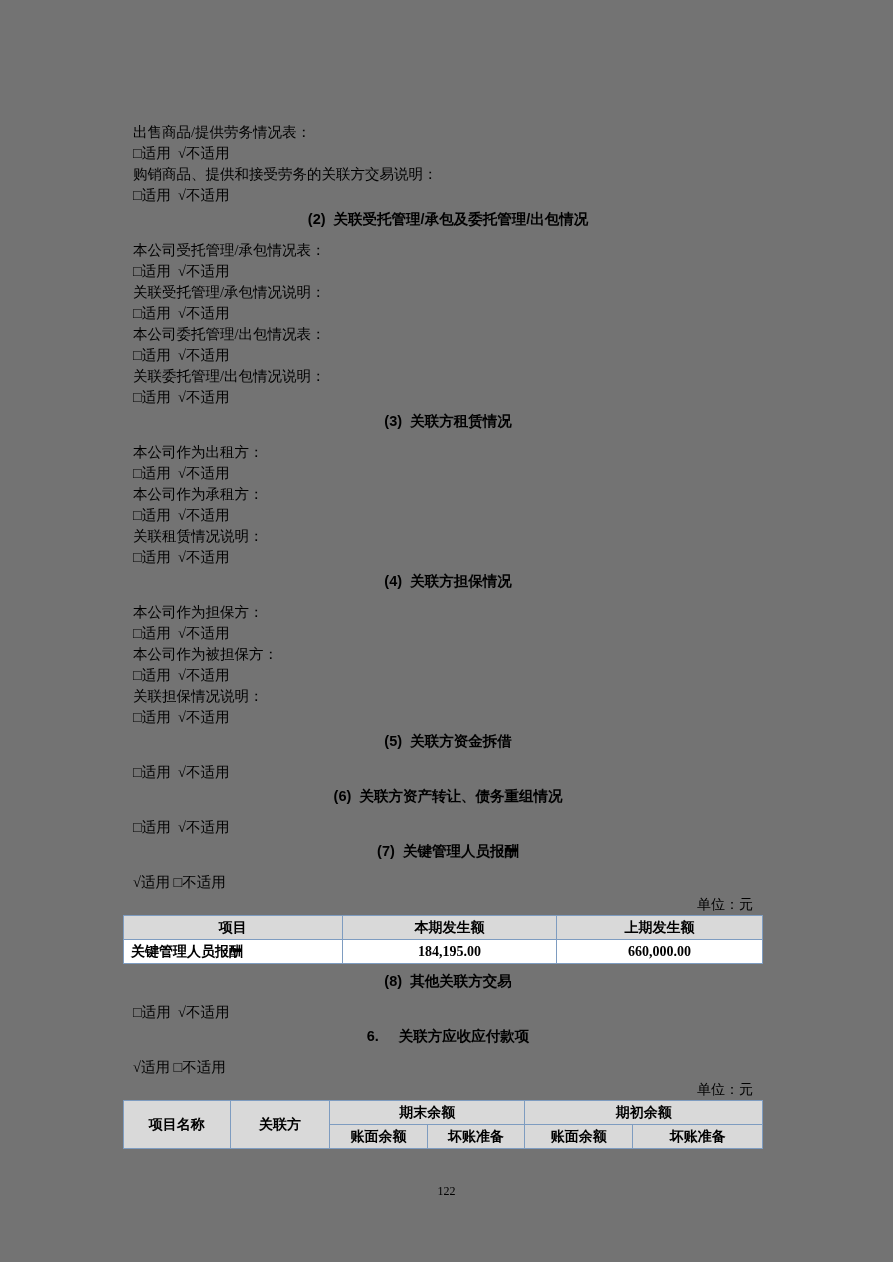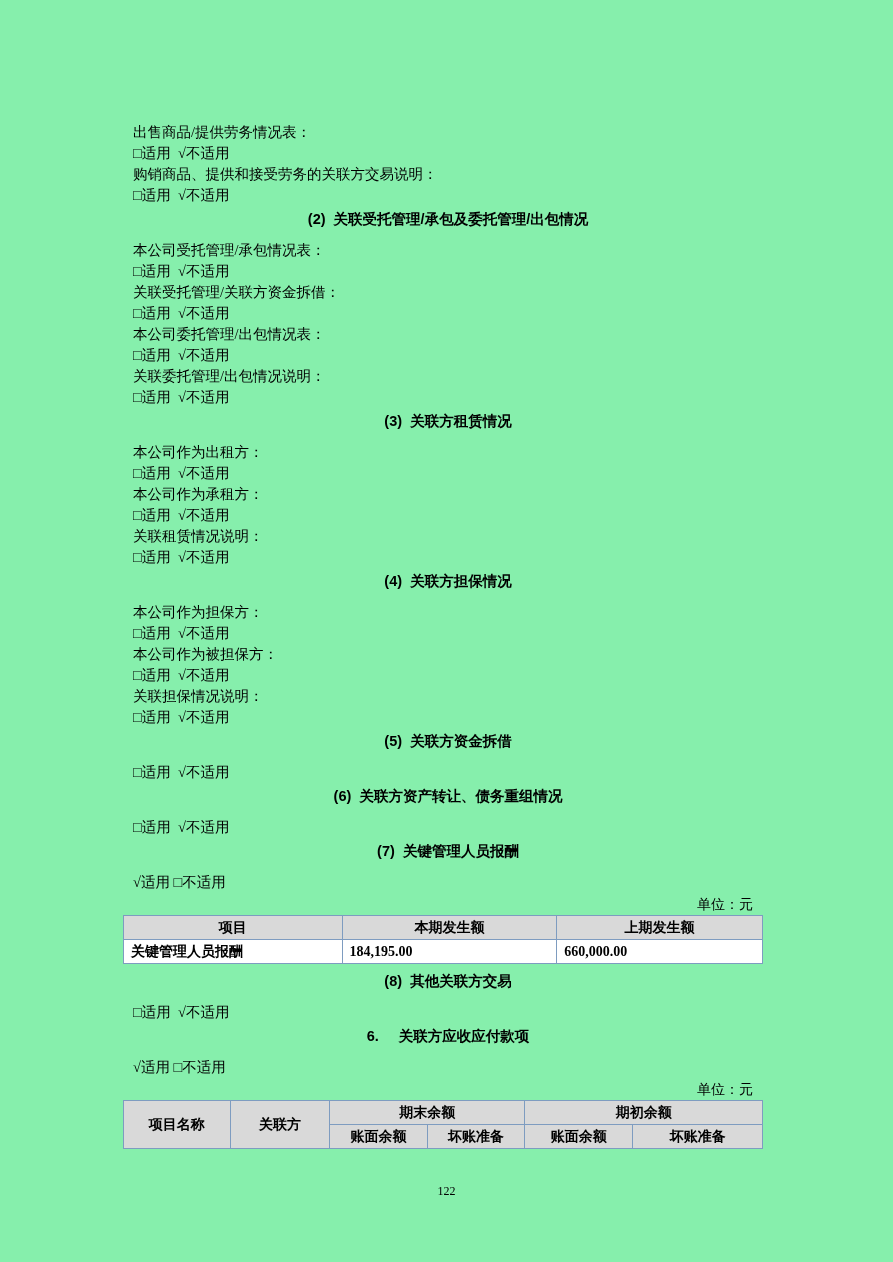"出售商品/提供劳务情况表：" .page { background: #86efac -> #737373 }
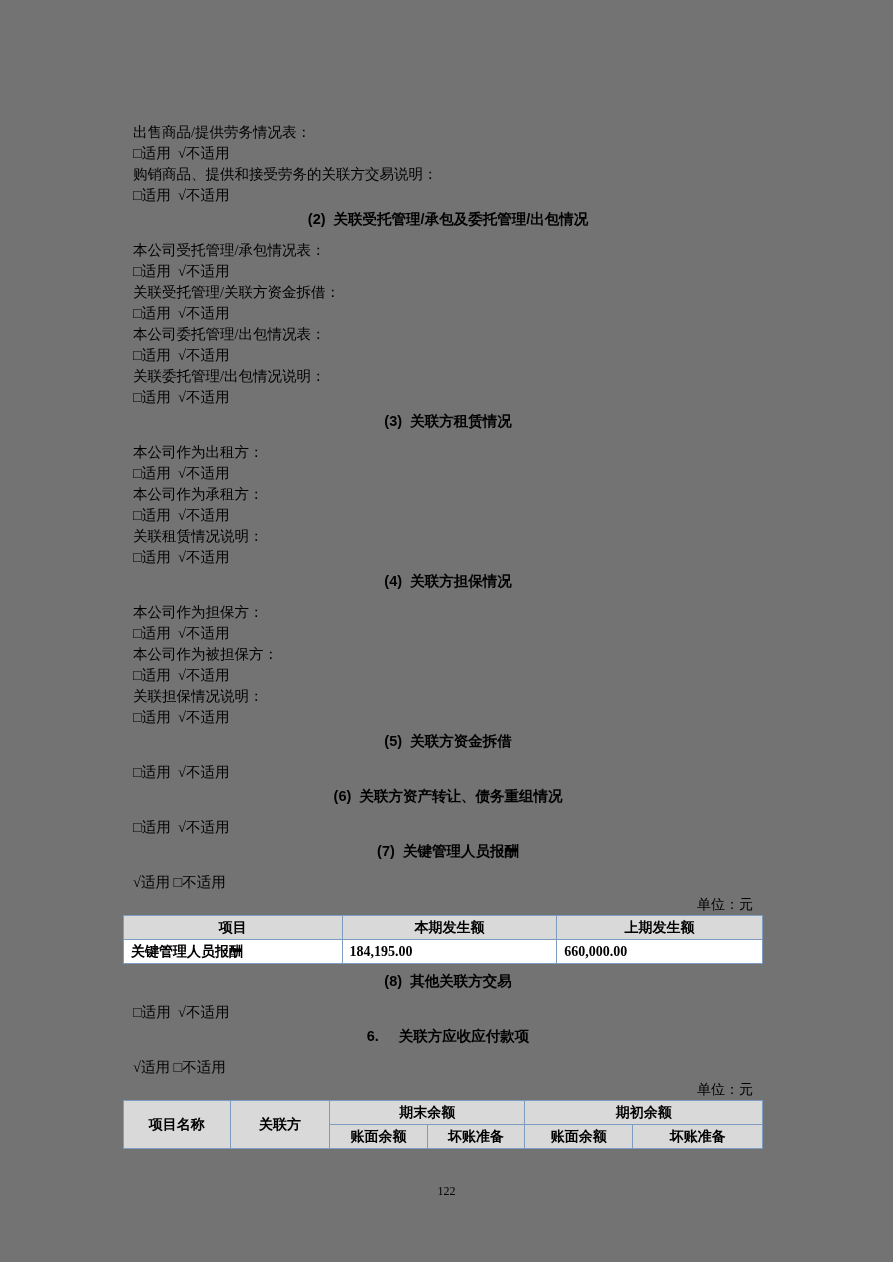"关联受托管理/关联方资金拆借：" p.body-line { text: /关联方资金拆借 -> /承包情况说明 }
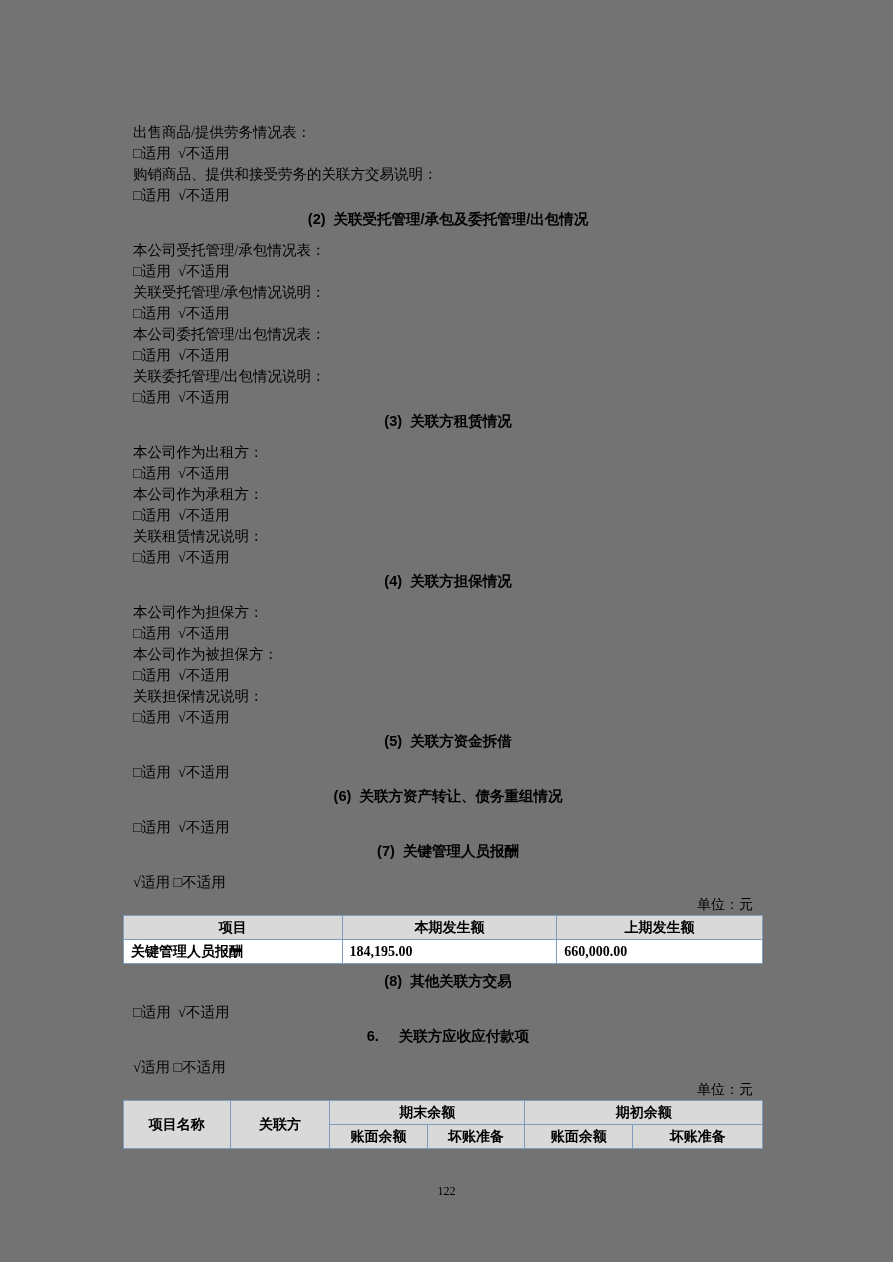"184,195.00" td.align-right { text-align: left -> center }
